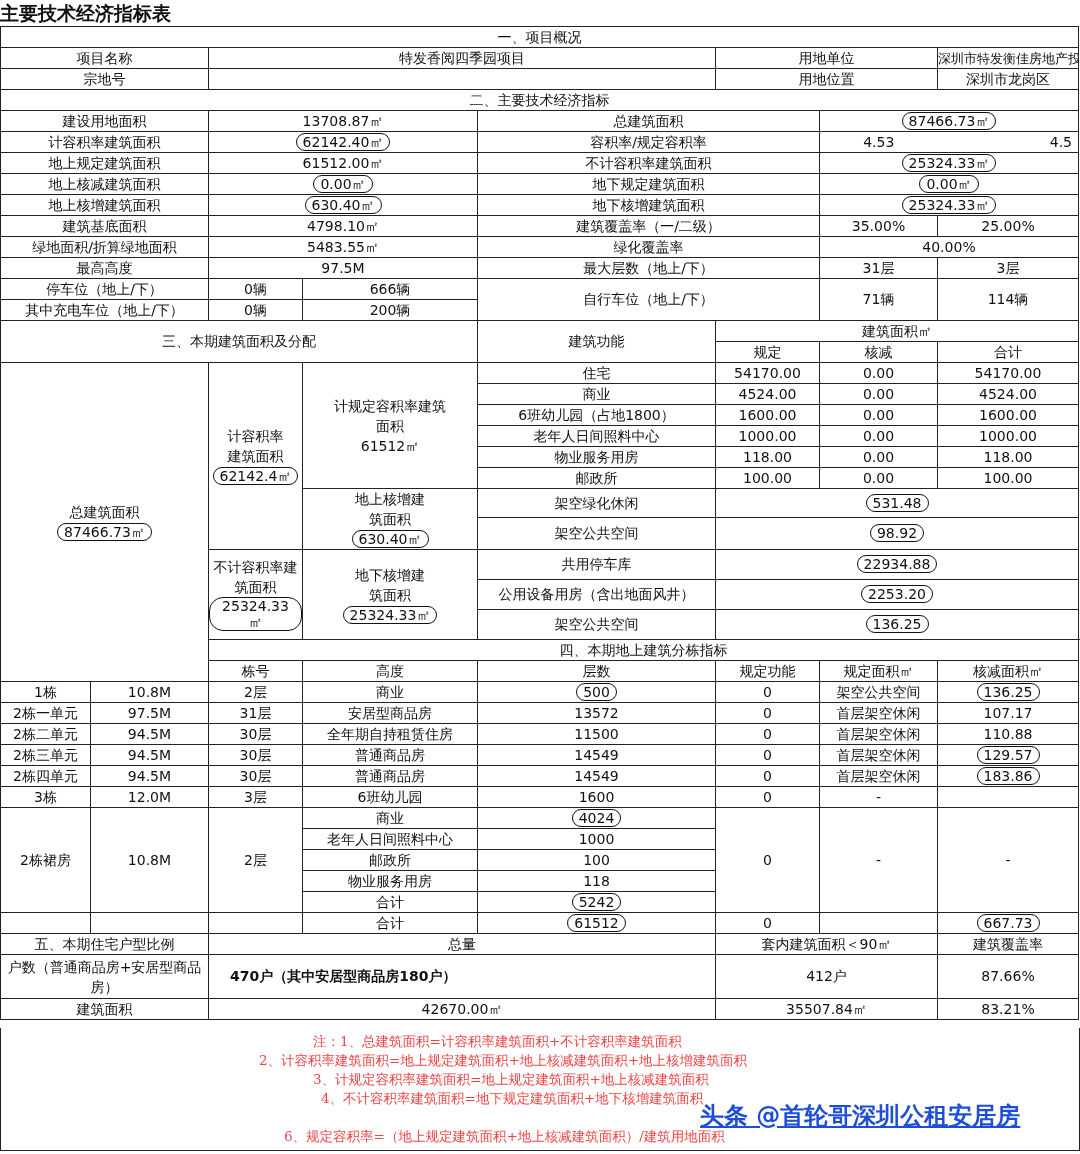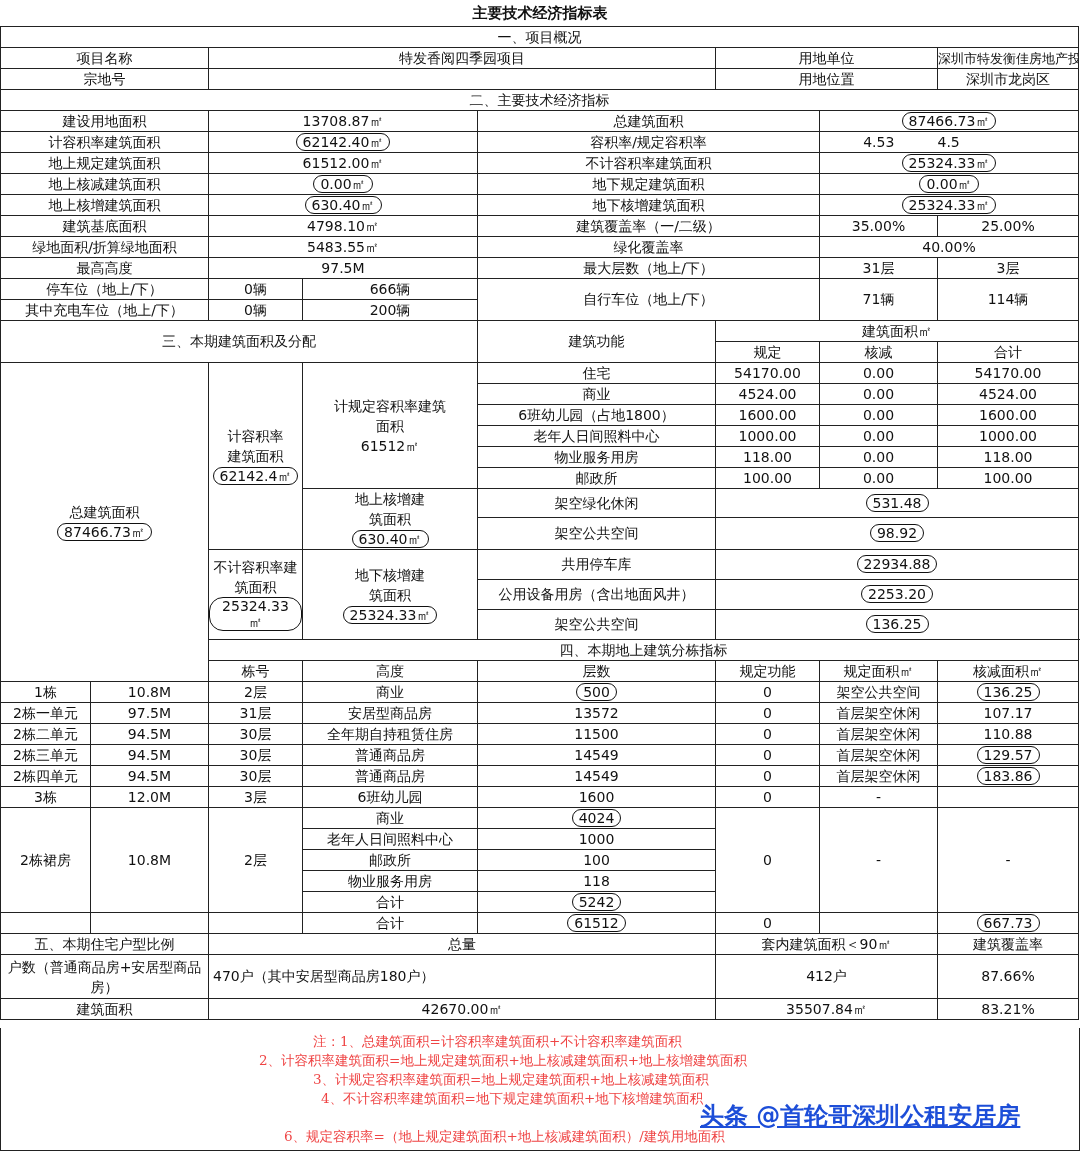"主要技术经济指标表" .title { font-size: 15px -> 19px; text-align: center -> none }
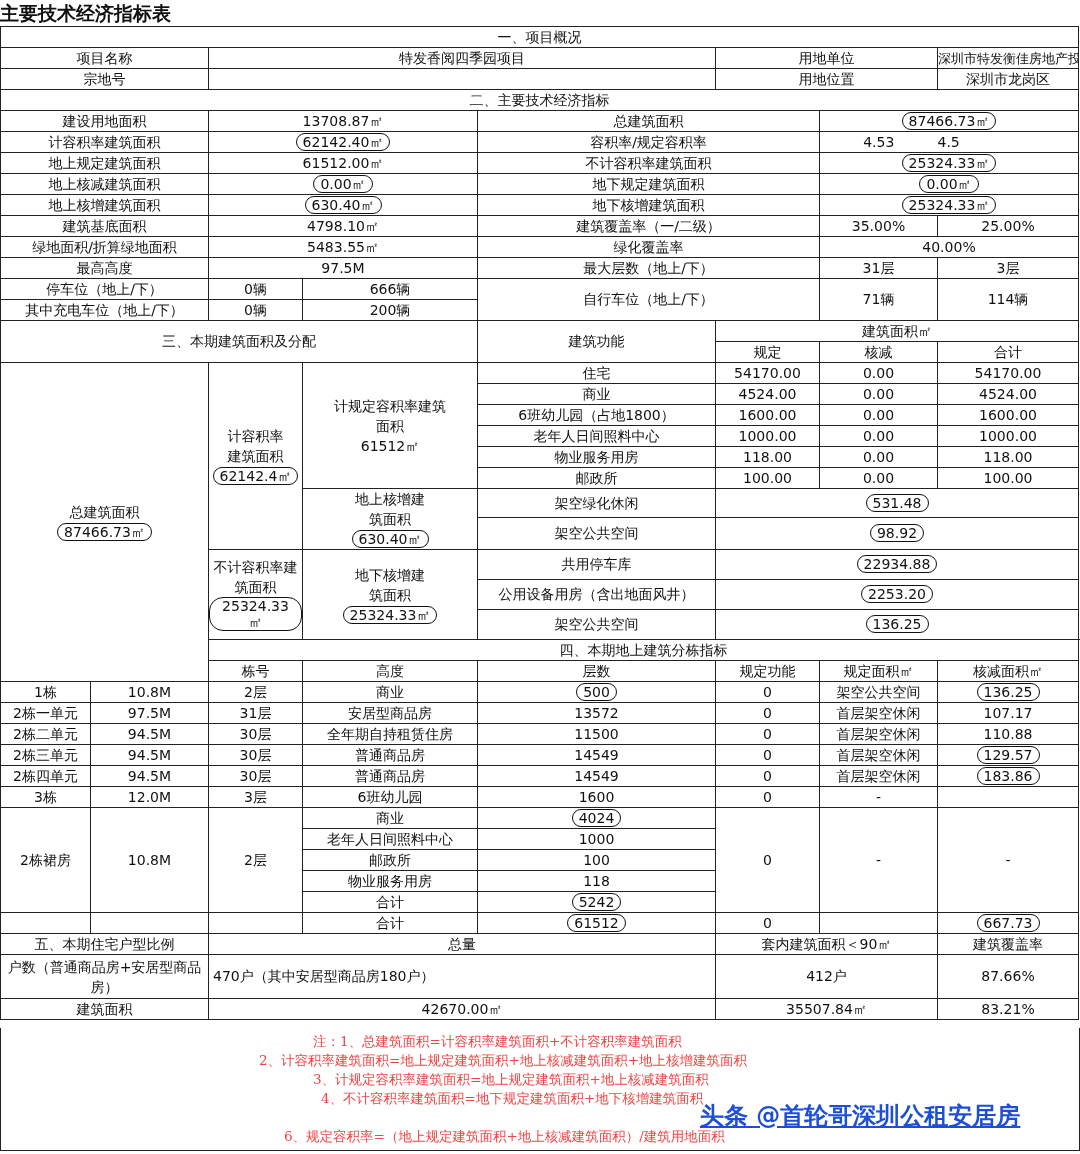"4.5" table.main td.right { text-align: left -> right }
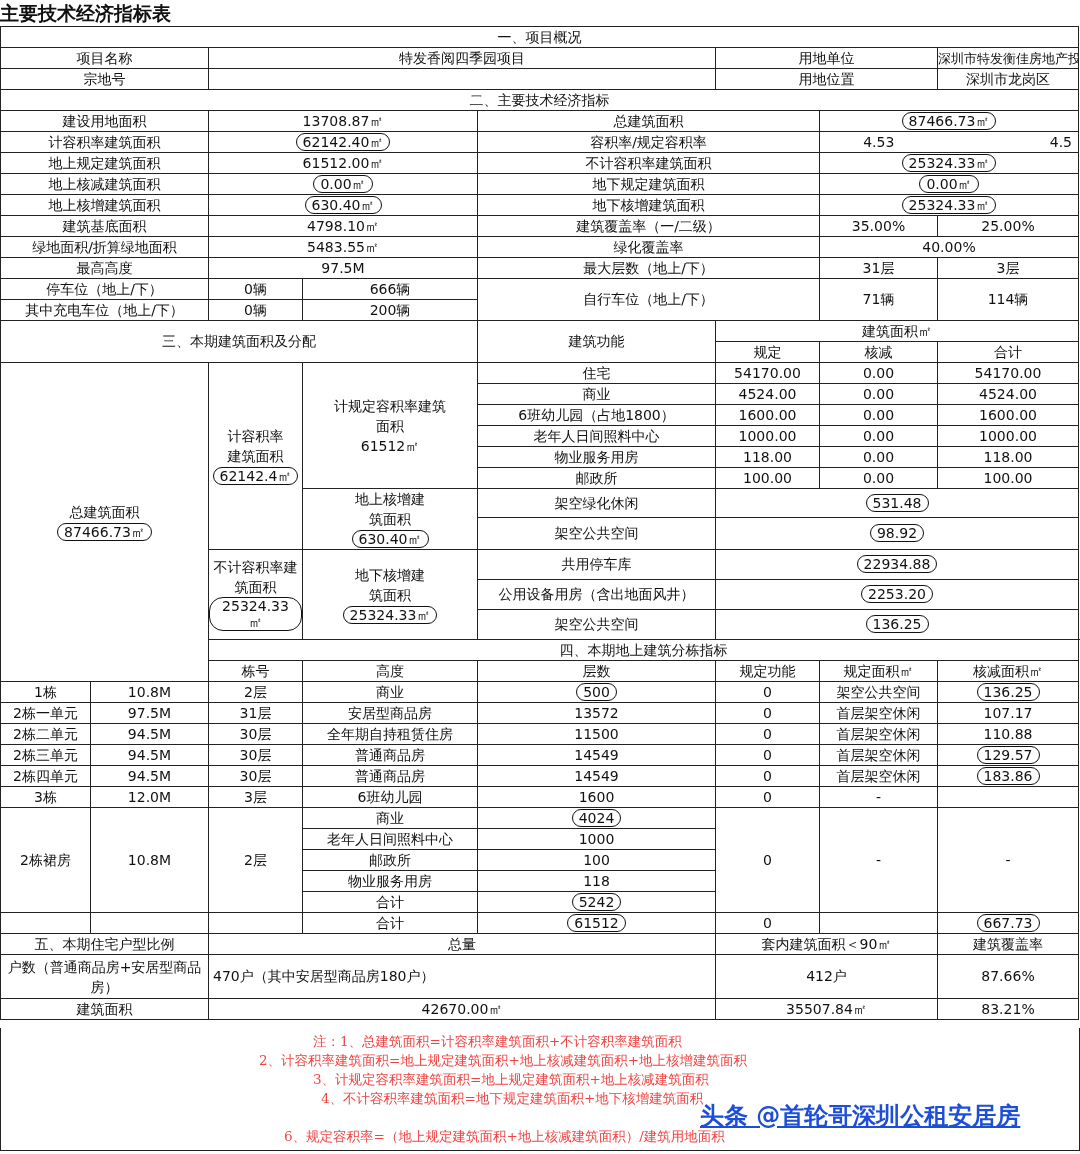"470户（其中安居型商品房180户）" table.main td.left { font-weight: none -> bold; padding-left: 4px -> 21px }
